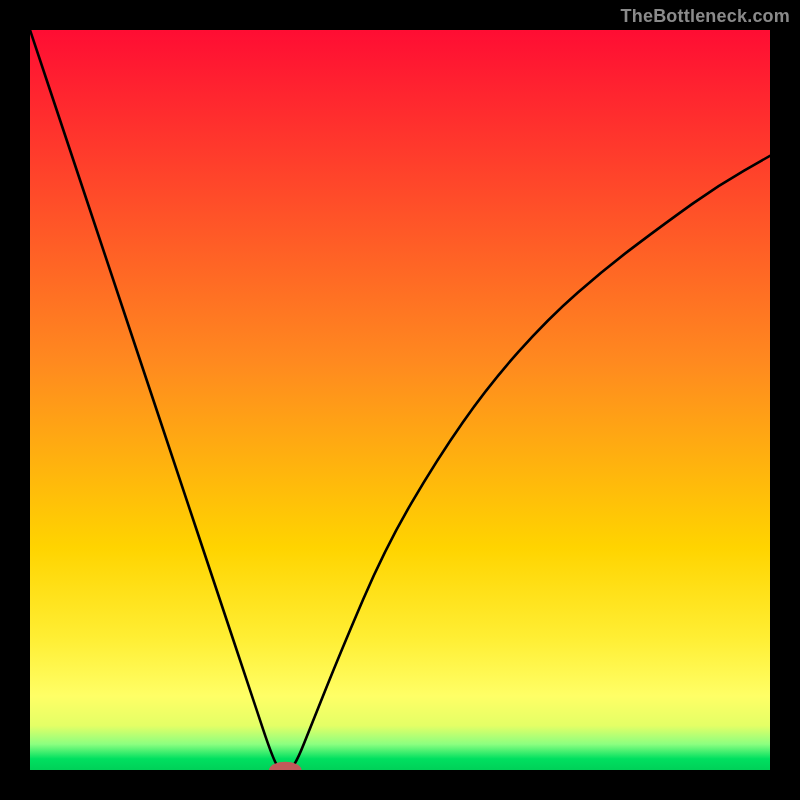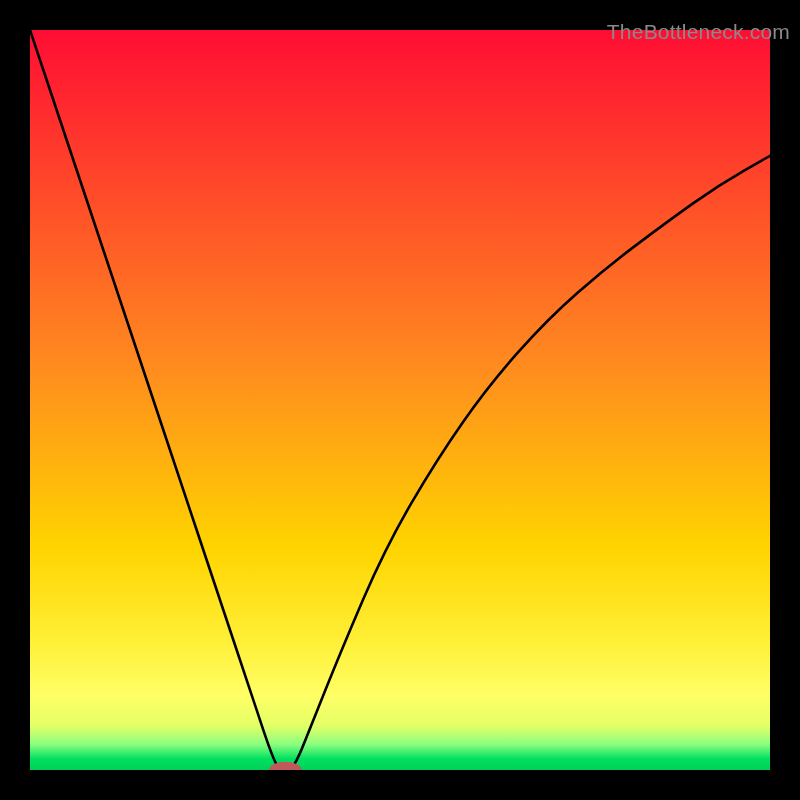"TheBottleneck.com" .watermark { font-size: 21px -> 18px; font-weight: 400 -> 700; top: 20px -> 6px }
